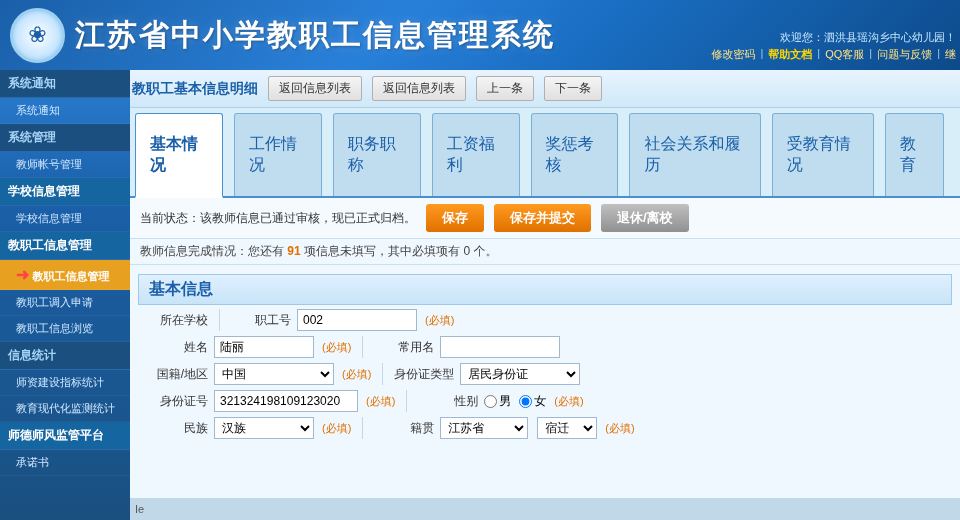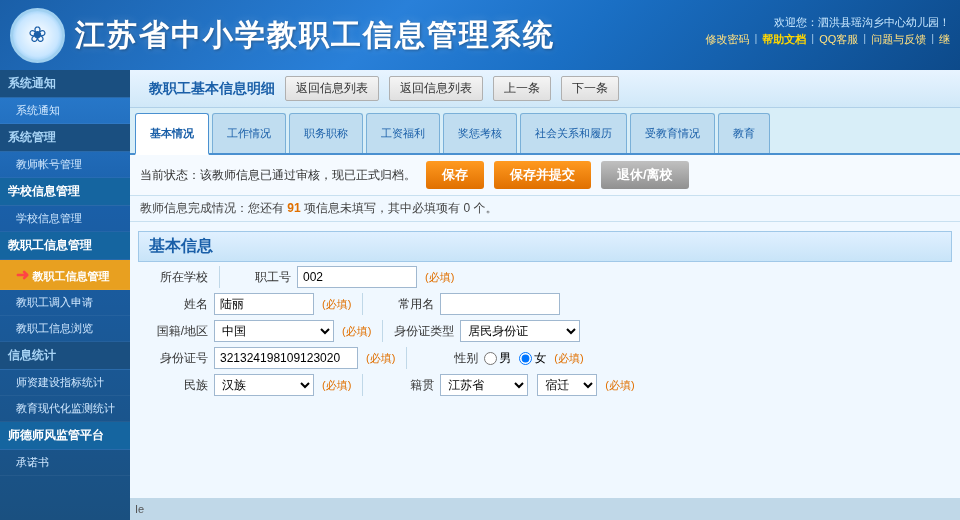"欢迎您：泗洪县瑶沟乡中心幼儿园！" .header-right { padding-bottom: 23px -> 8px; right: 10px -> 4px }
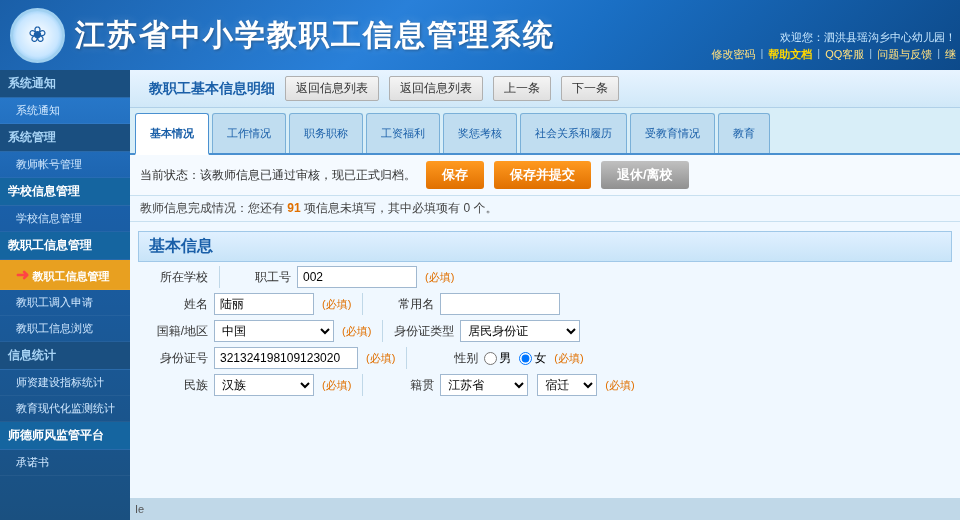"教职工基本信息明细" .content-header { padding: 6px 19px -> 6px 2px }
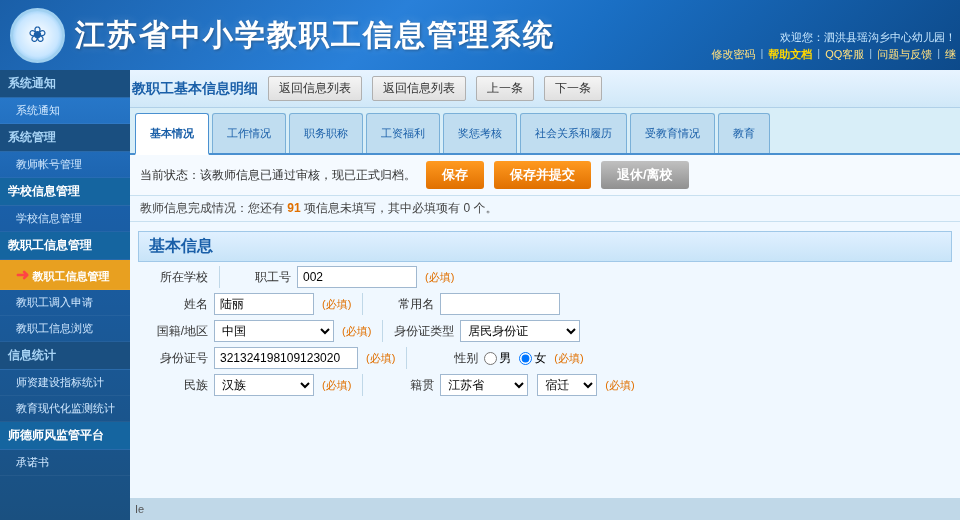"基本情况" .tab { font-size: 11px -> 16px; margin-right: 3px -> 11px; padding: 12px 14px -> 20px 14px }
